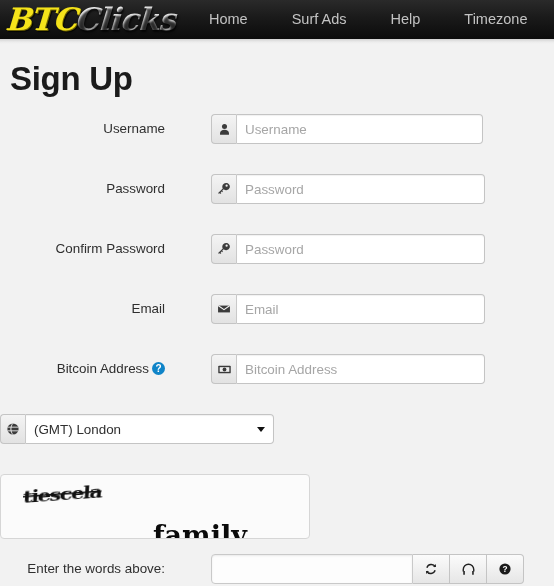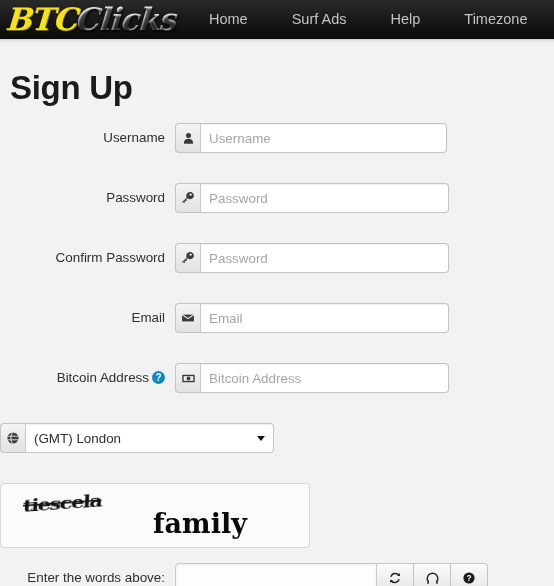"Sign Up" .page-title { margin: 25px 0 0 10px -> 16px 0 0 10px }
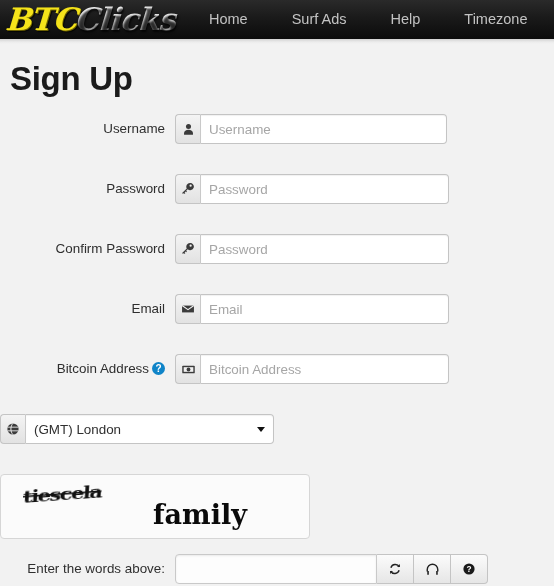"Username" .form-row { gap: none -> 36px }
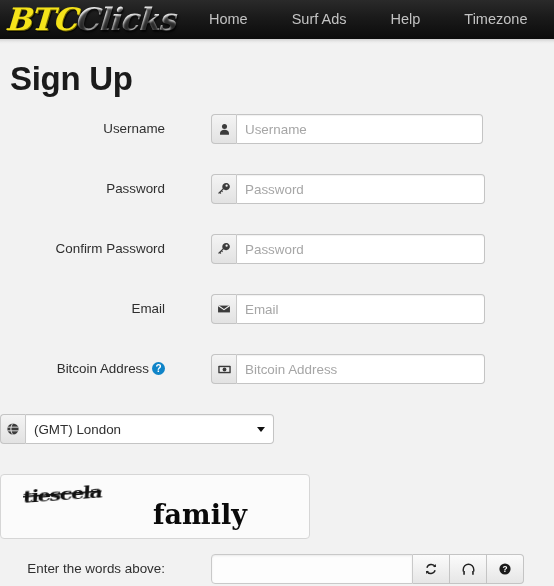"family" .captcha-word-2 { top: 24px -> 45px }
